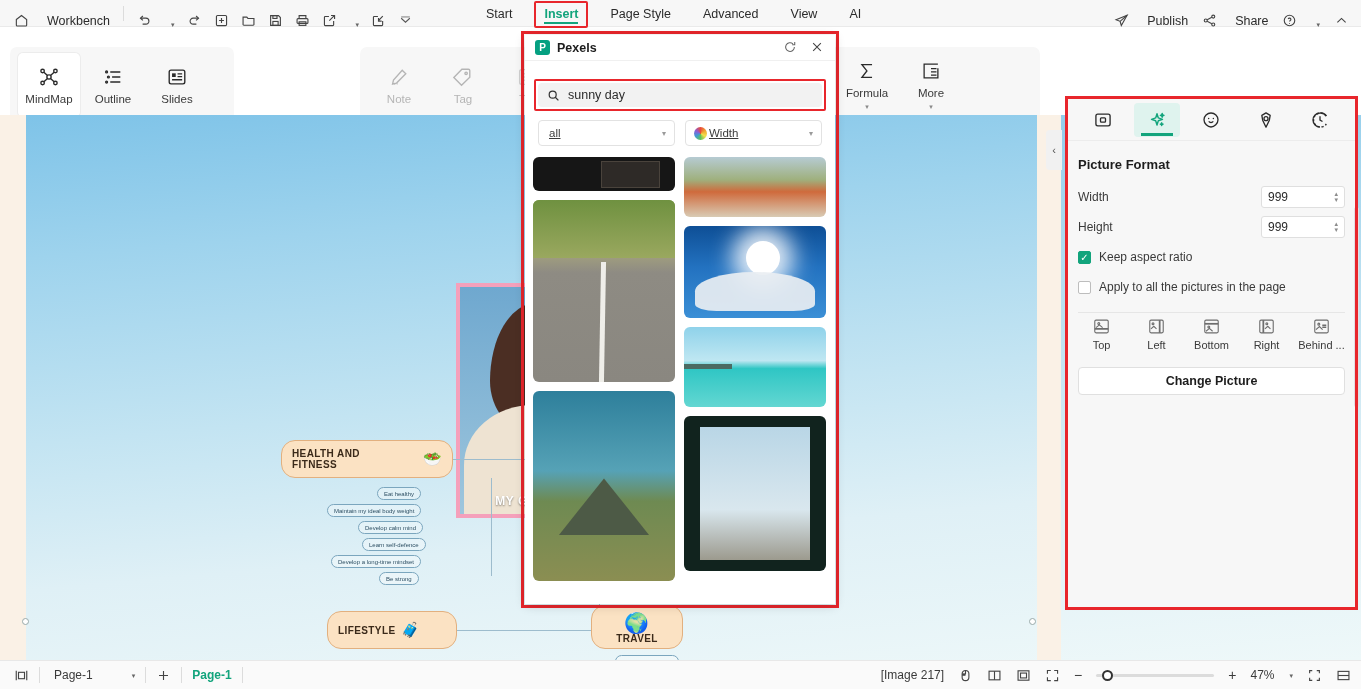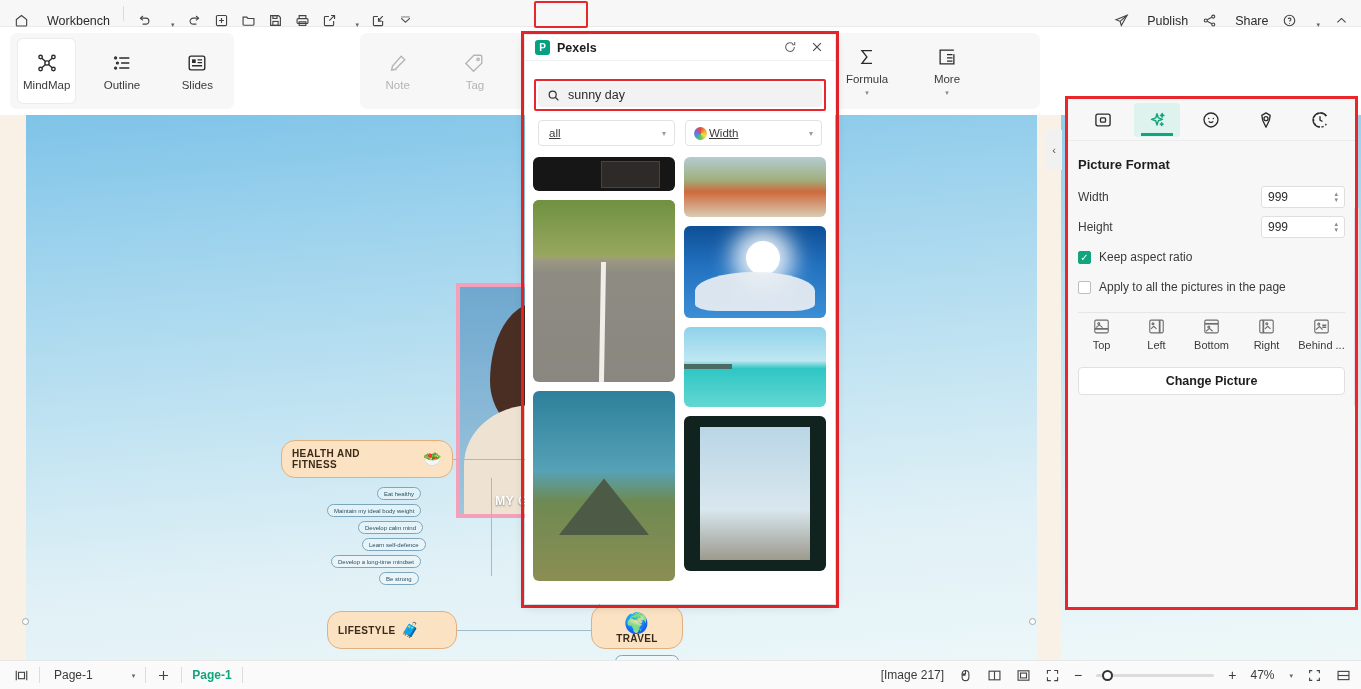"Start" div.menu-tabs { html: none -> <div> <div>Start</div> <div>Insert</div> <div>Page Style</div> <div>Advanced</div> <div>View</div> <div>AI</div> </div> }
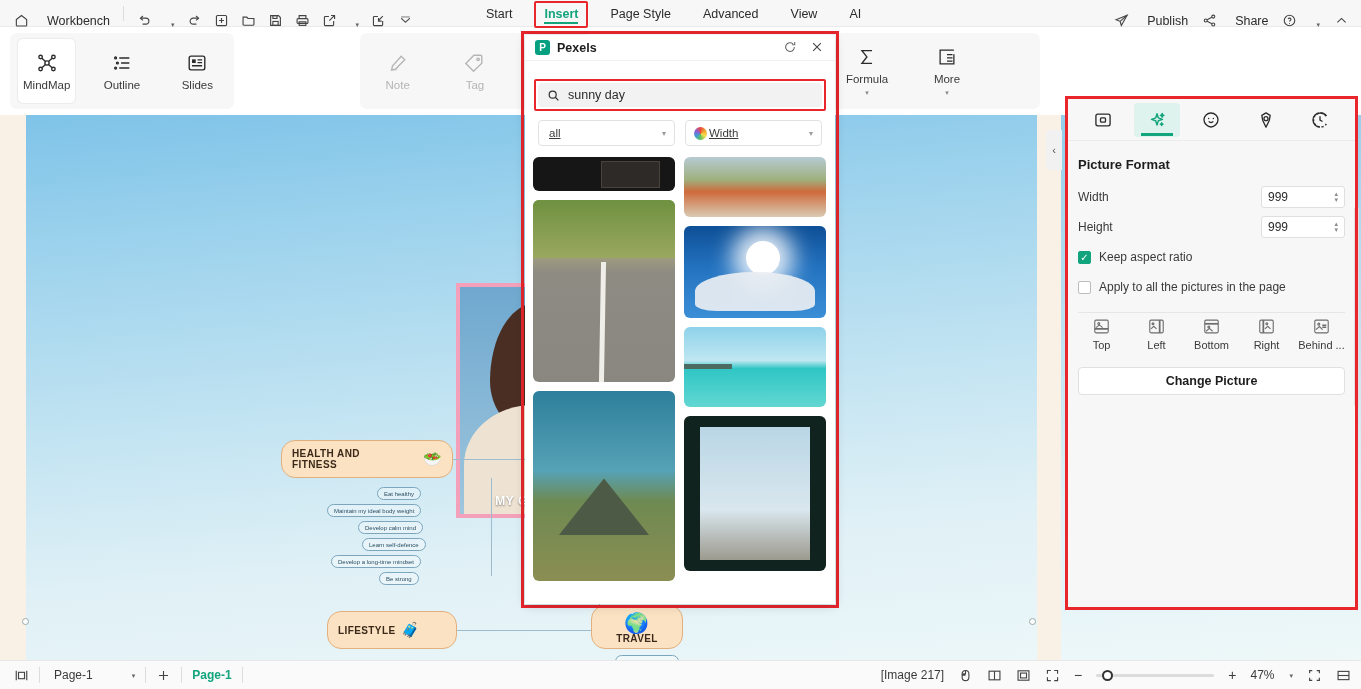"MindMap" .ribbon-group { gap: 18px -> 2px; top: 6px -> 20px }
